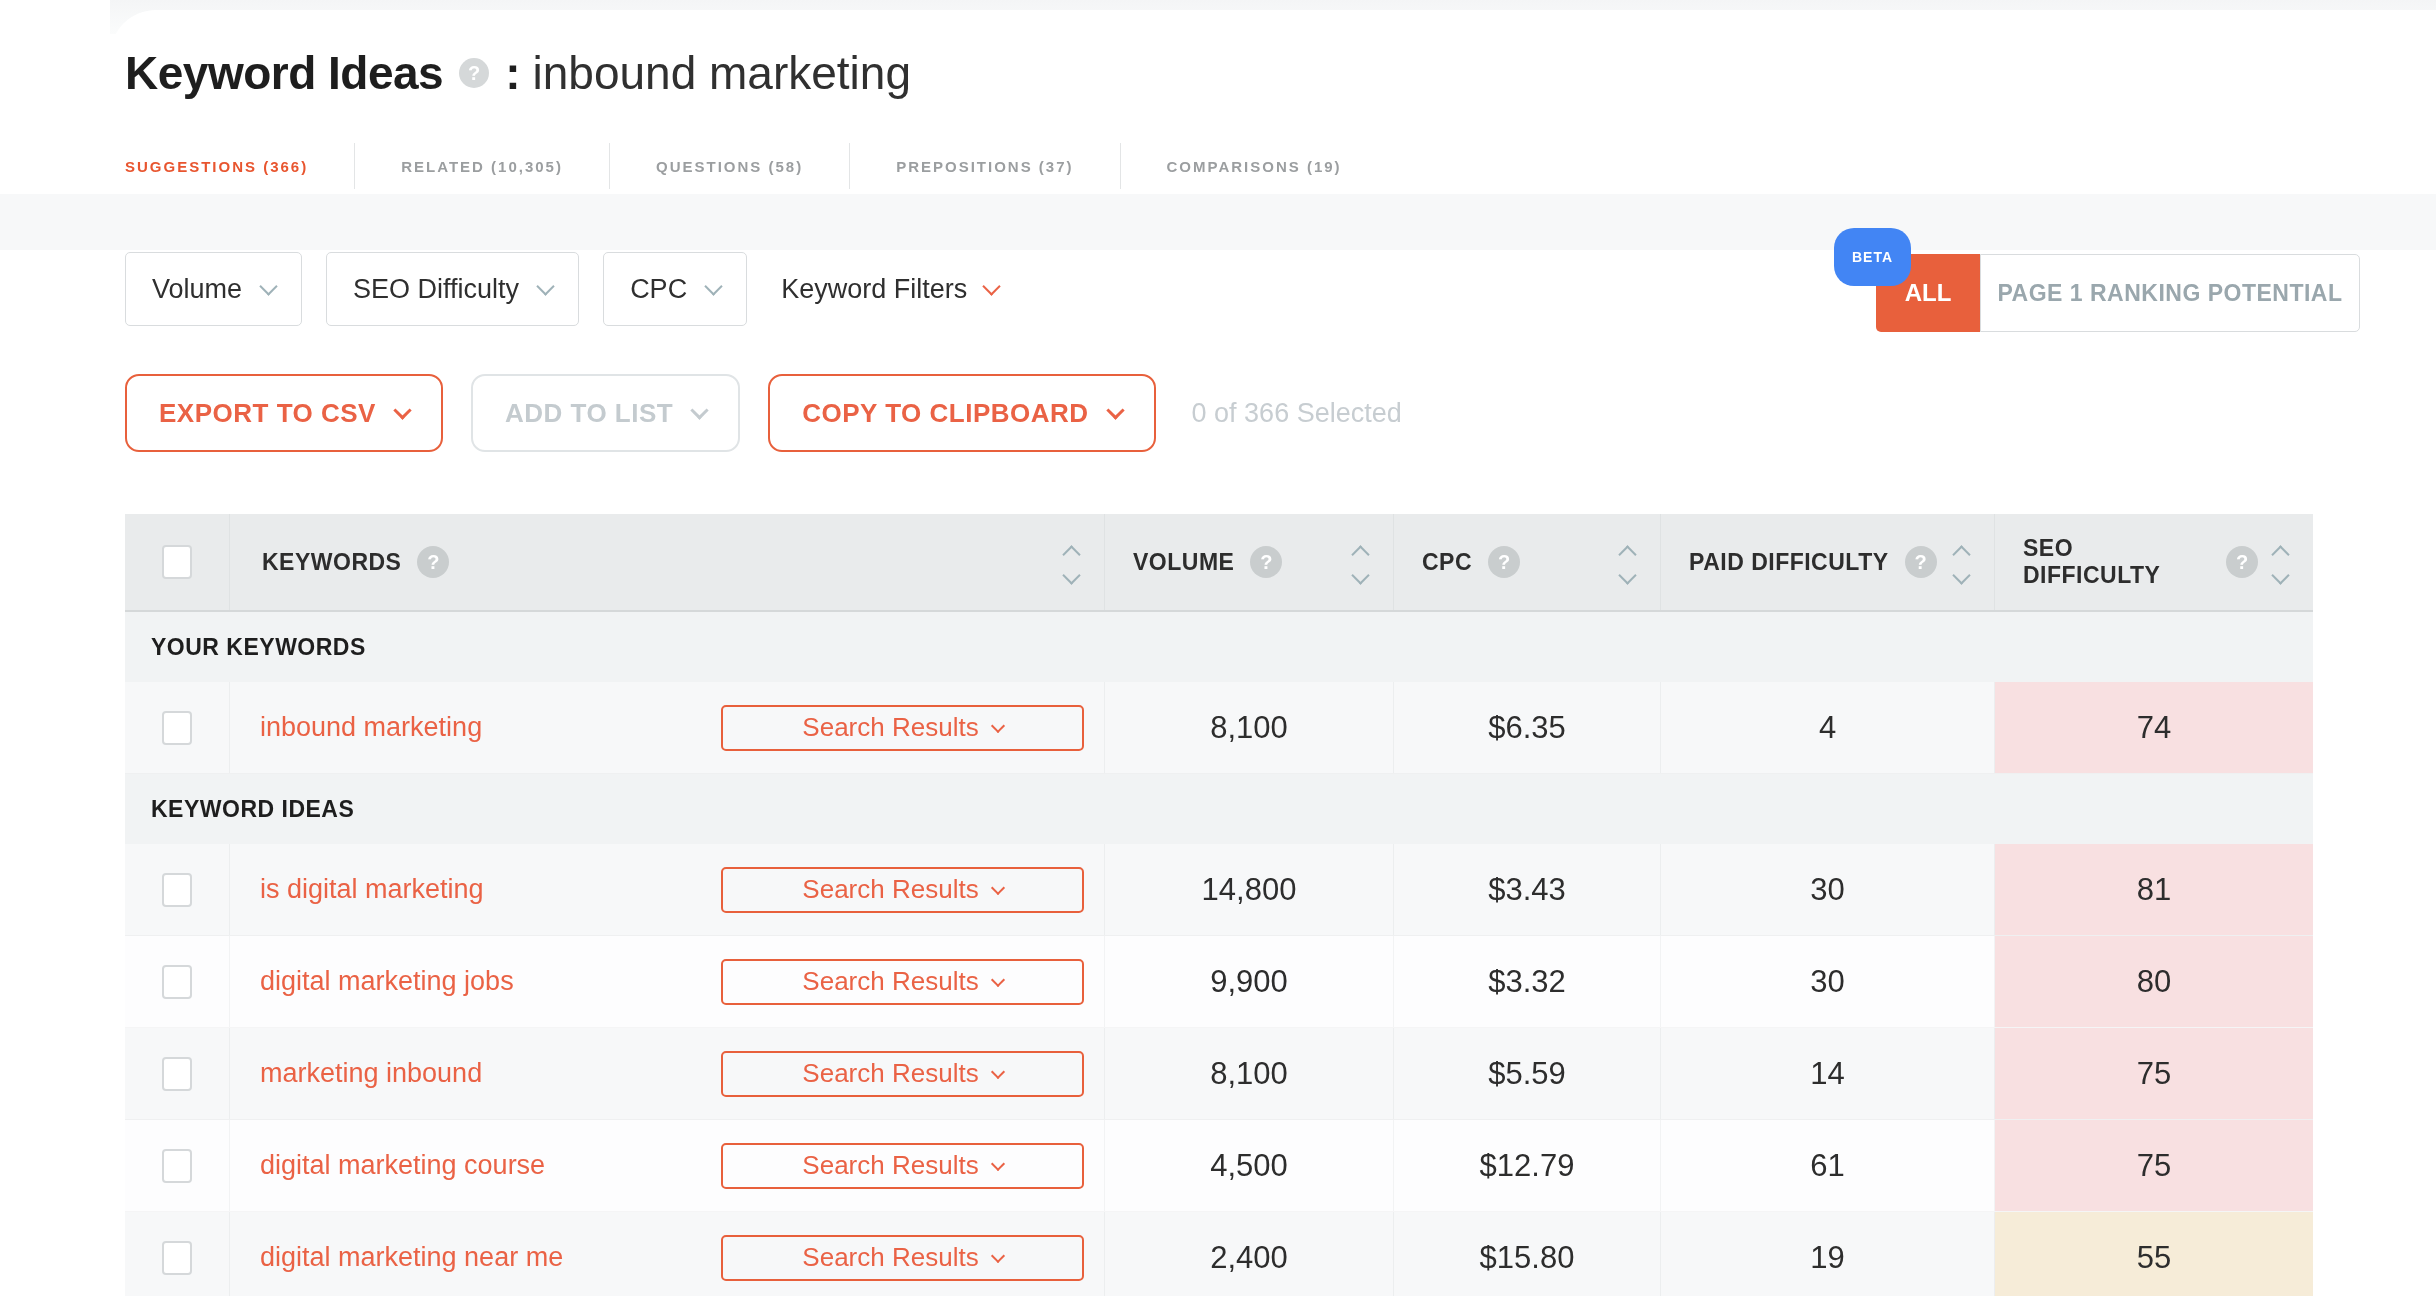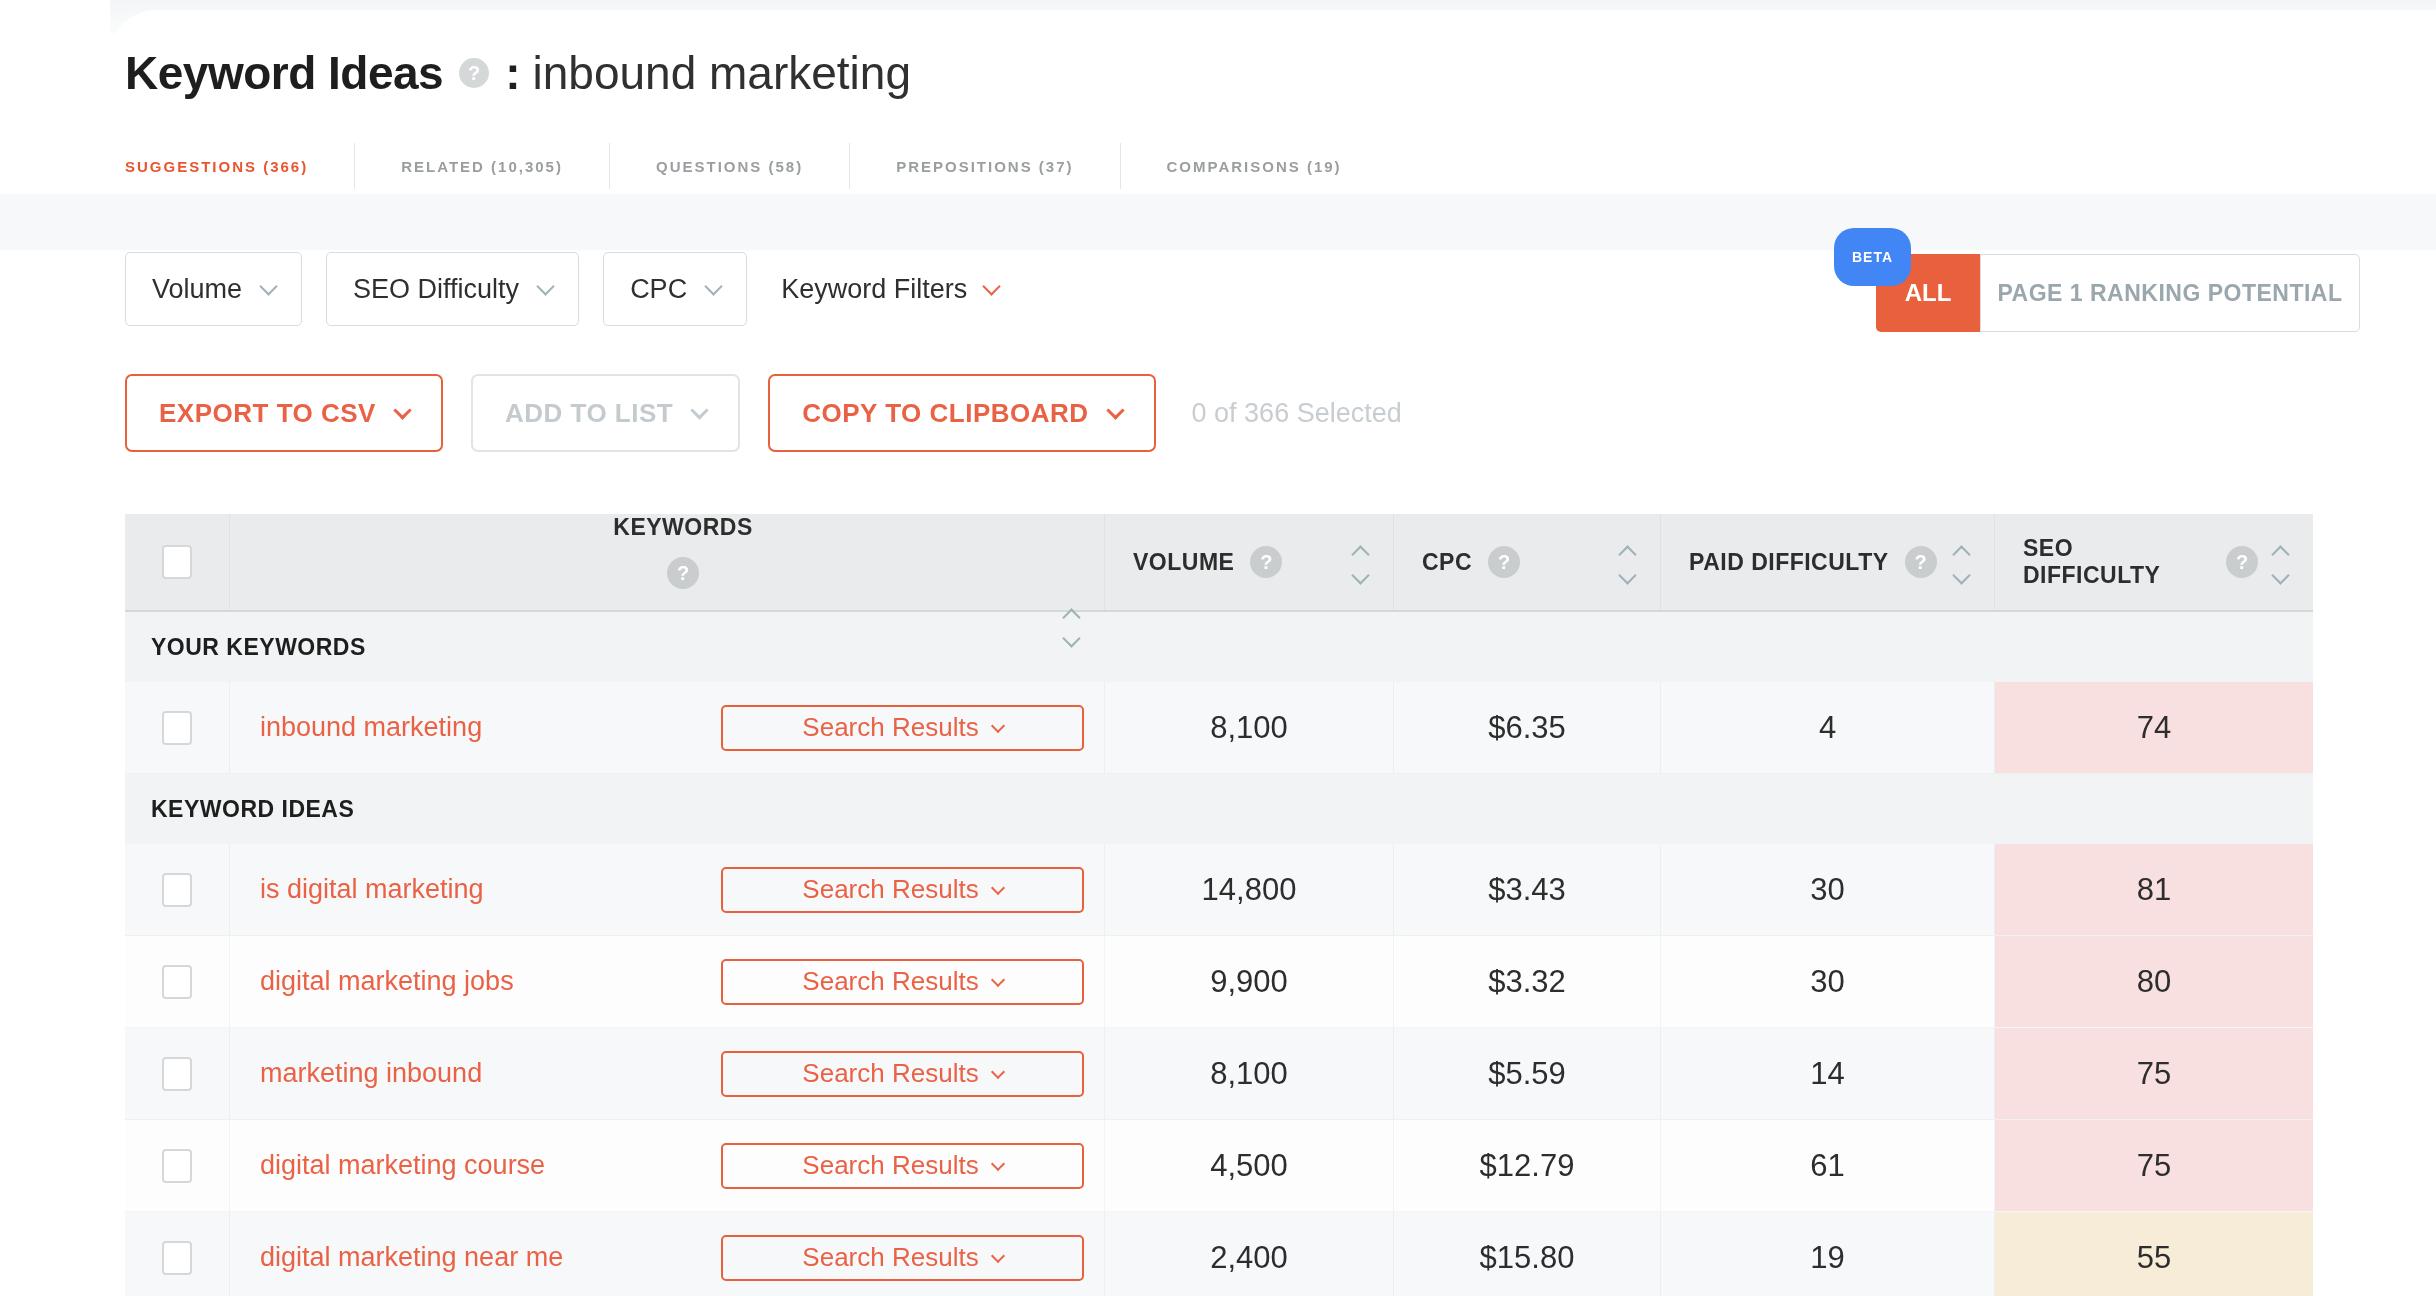"EXPORT TO CSV" .btn { border-radius: 7px -> 14px }
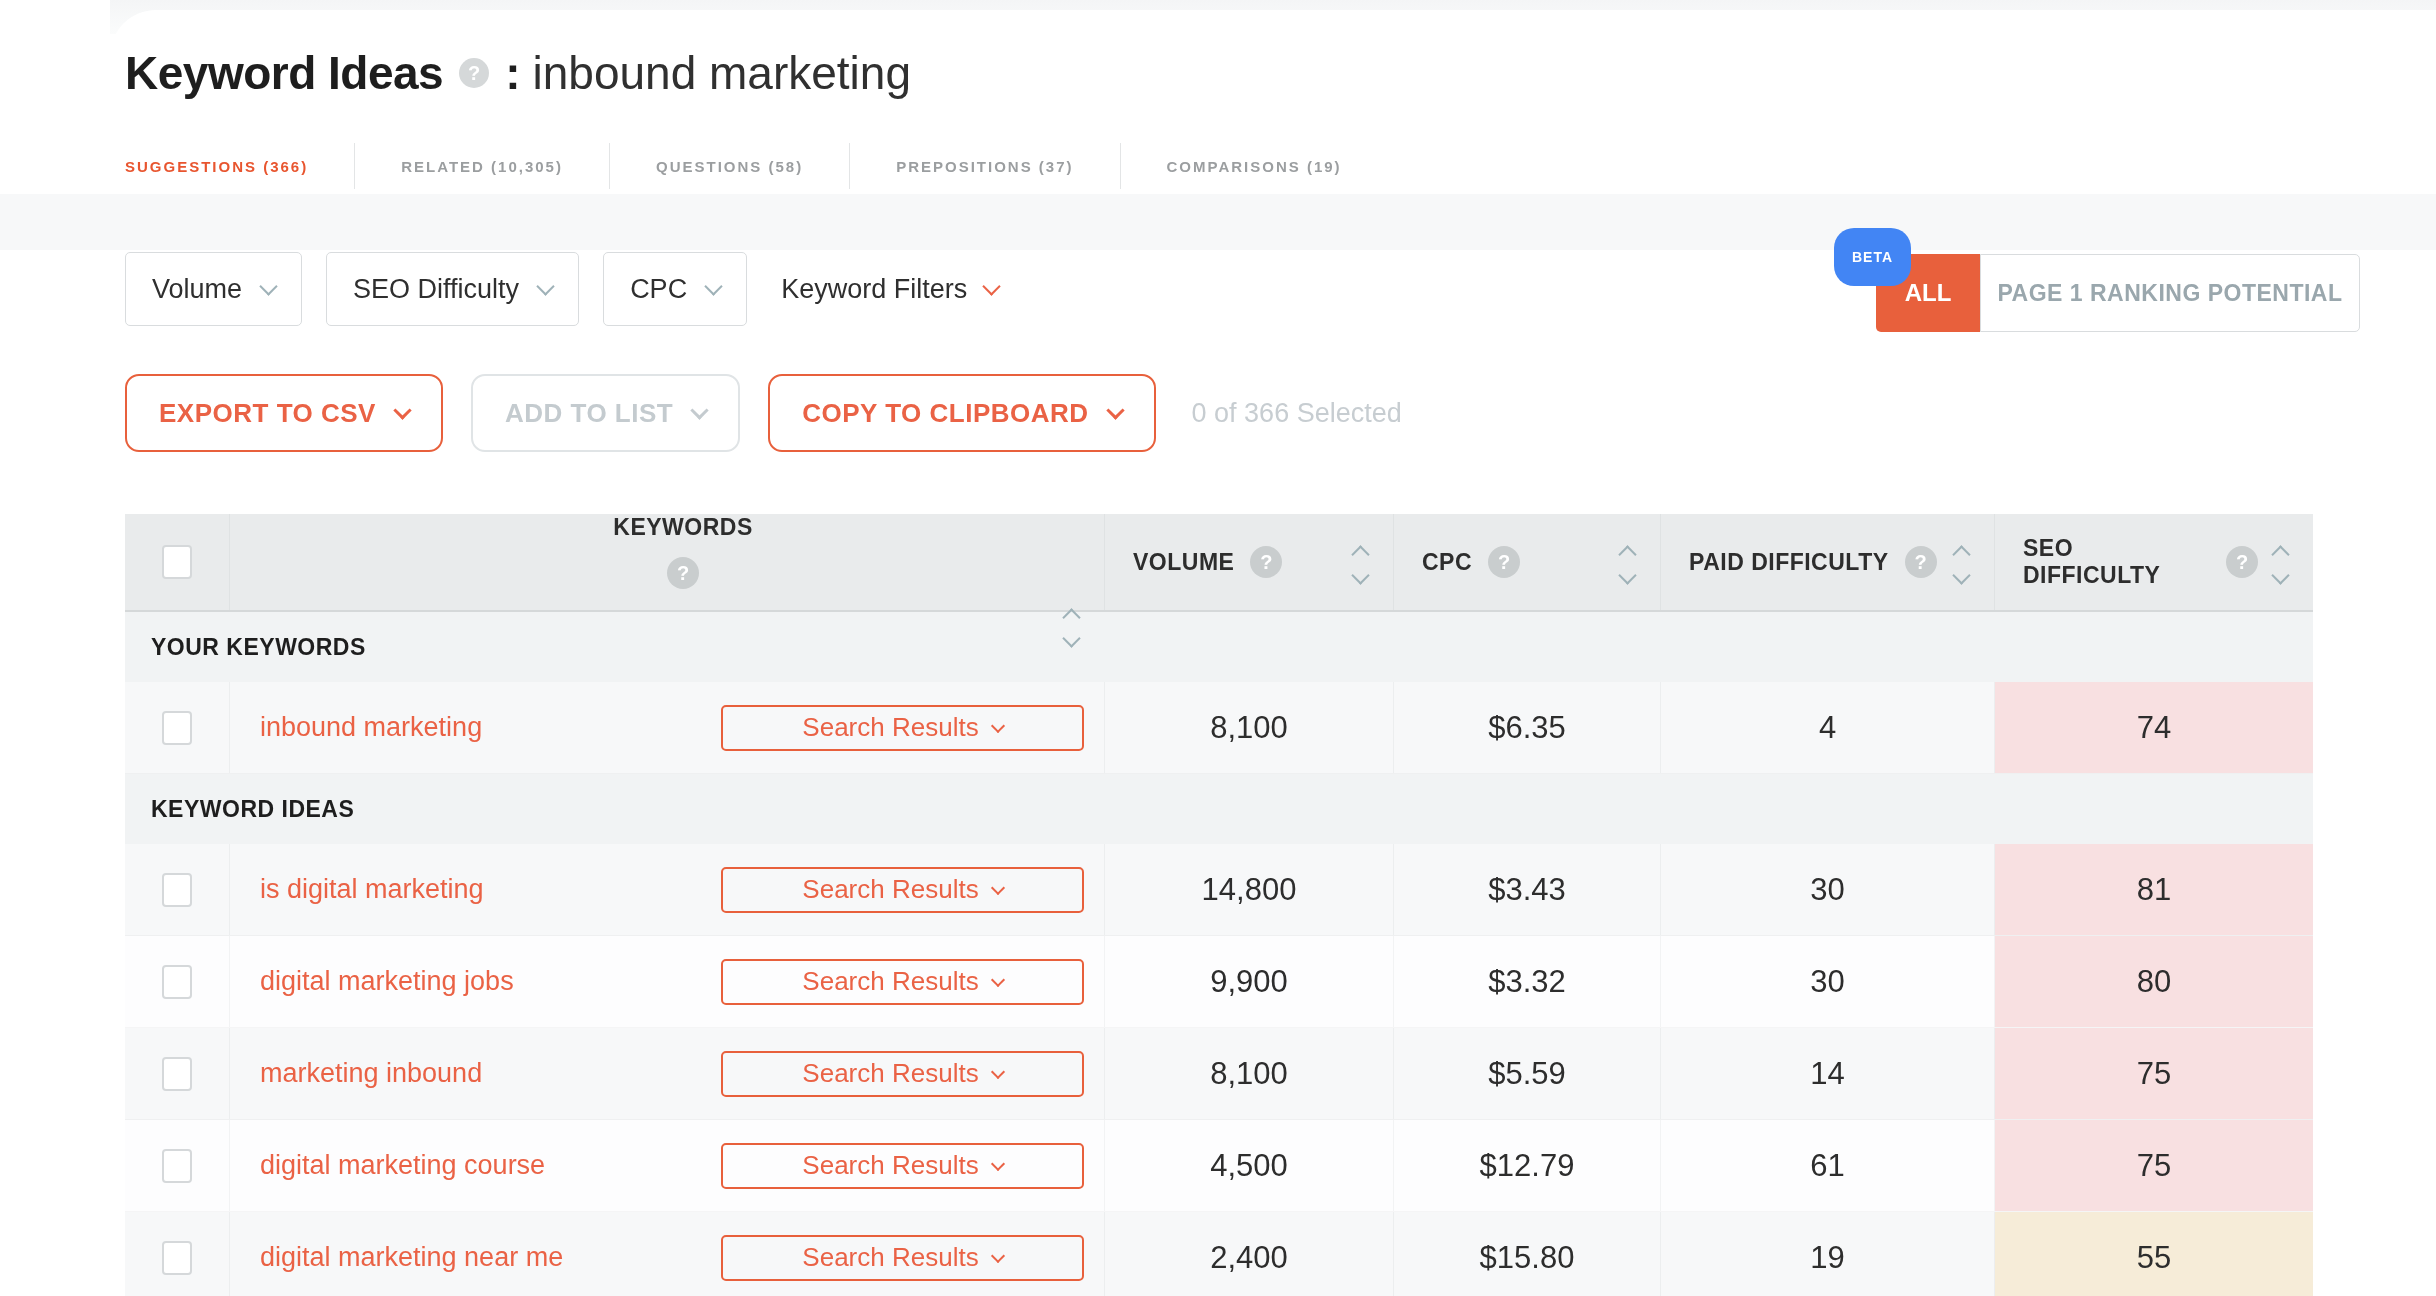"KEYWORDS" .hcell.kw { flex-direction: column -> none }
